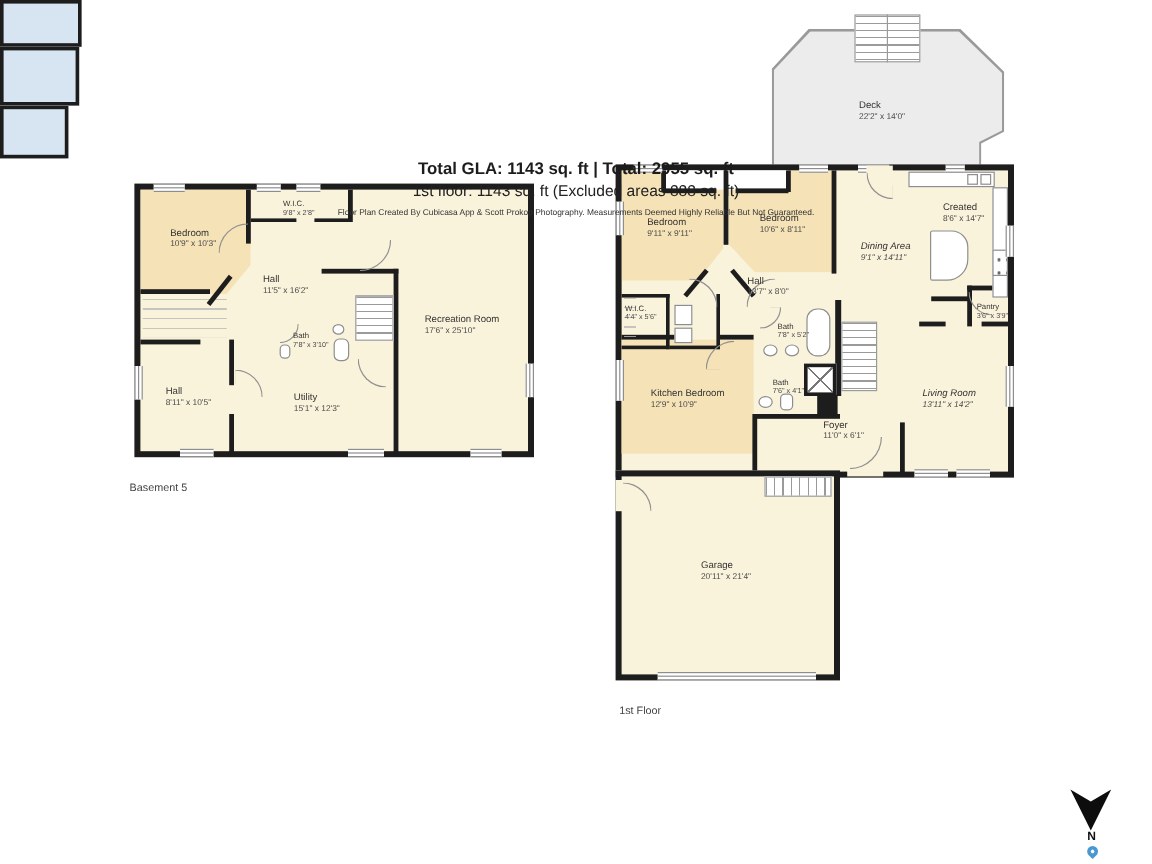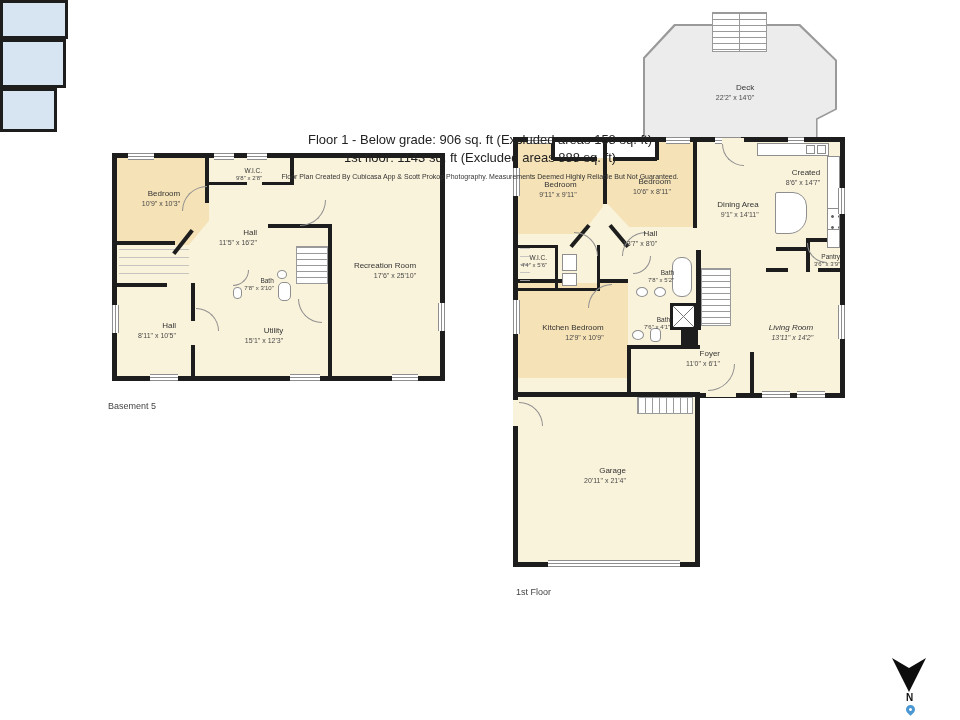"Deck" .lbl { text-align: right -> left }
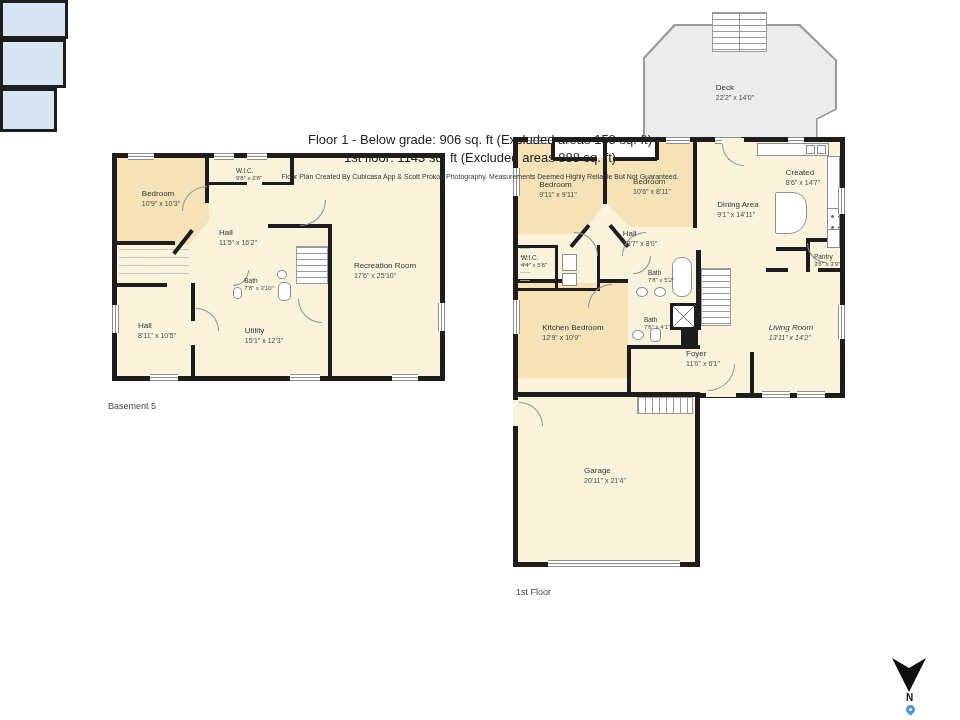"Total GLA: 1143 sq. ft" div.l1 { html: none -> <div>Total GLA: 1143 sq. ft | Total: 2955 sq. ft</div> }
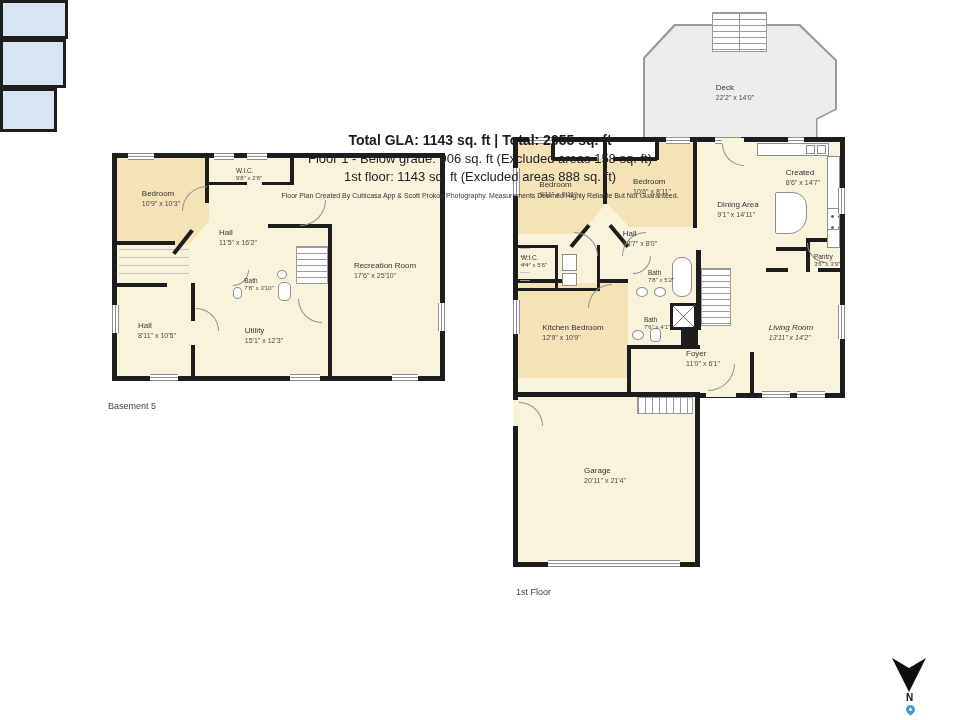"Floor 1 - Below grade:" div.l2 { html: <div>Floor 1 - Below grade: 906 sq. ft (Excluded areas 158 sq. ft)</div> -> none }
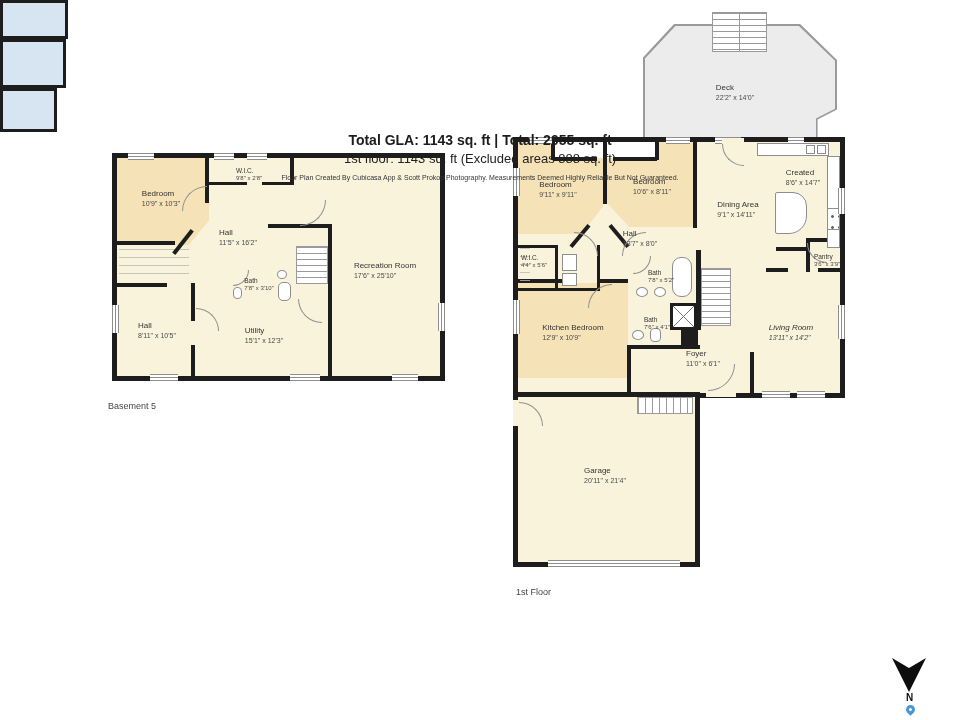"Dining Area" div.lbl { font-style: none -> italic }
